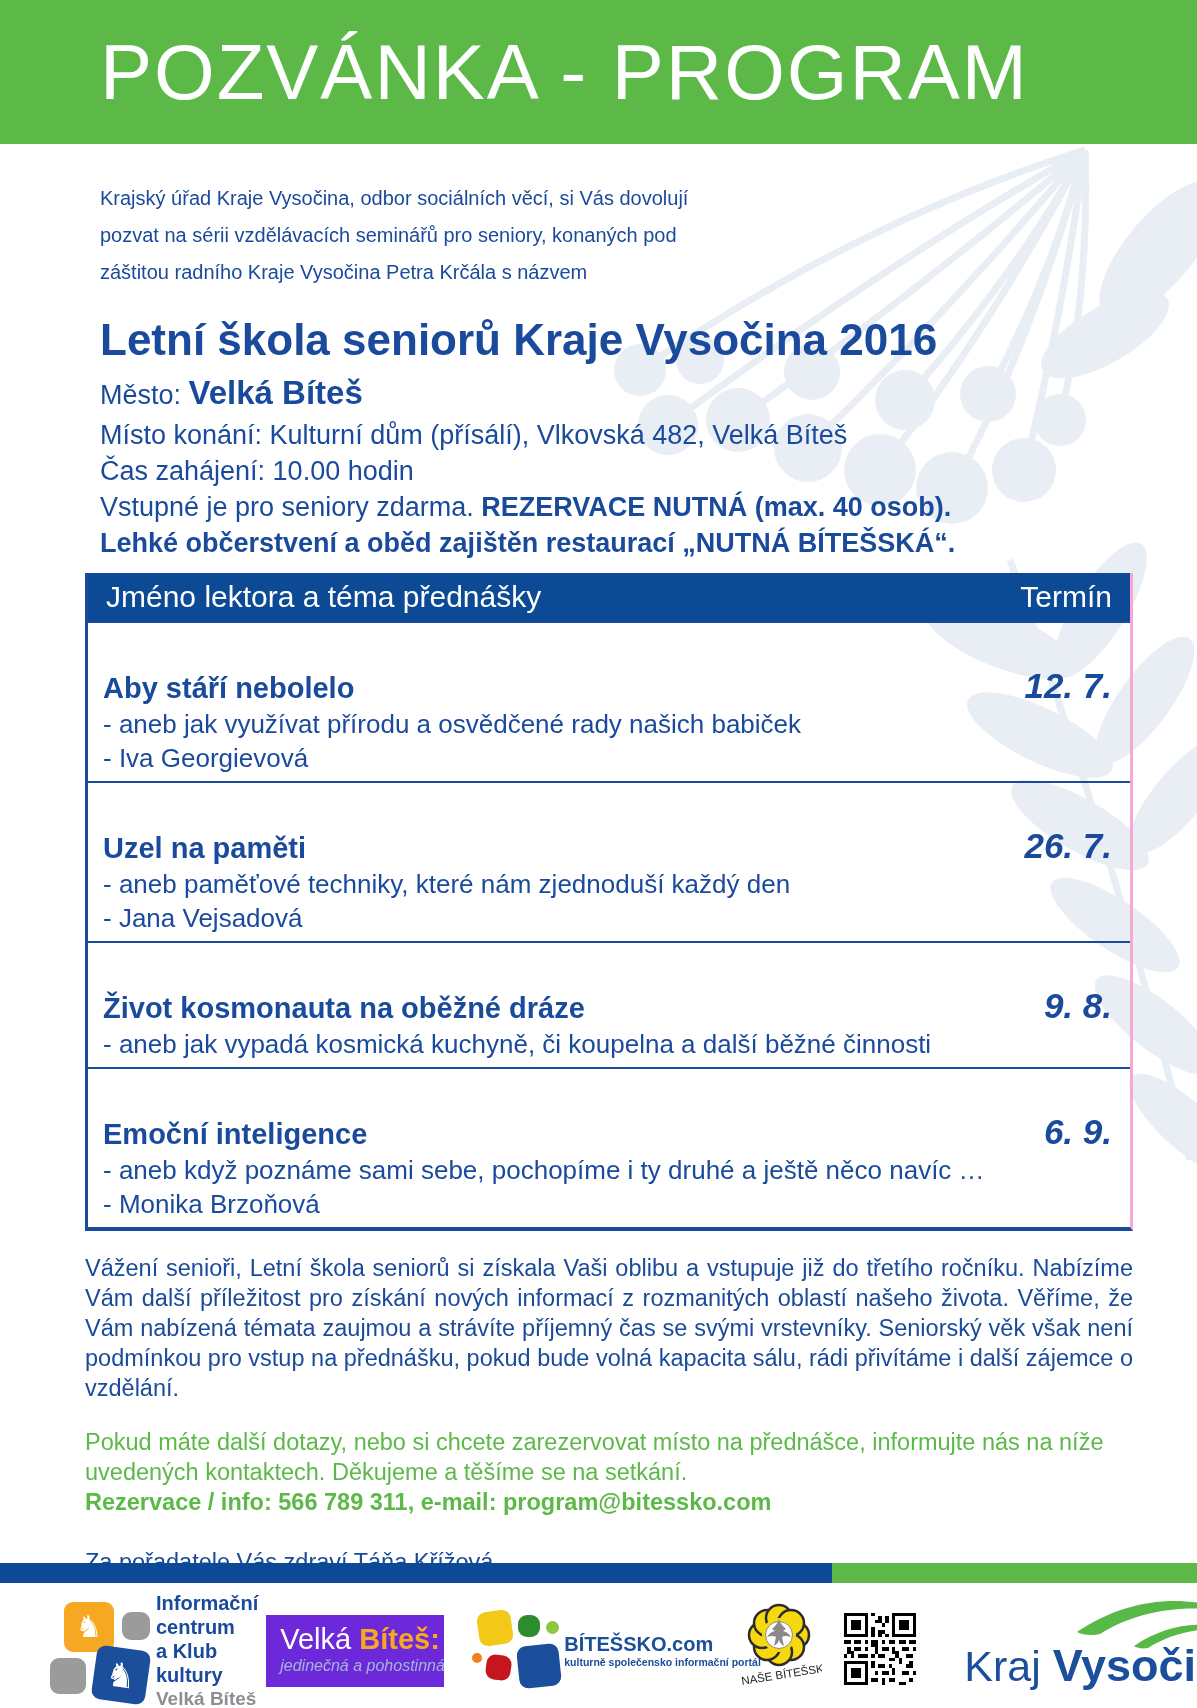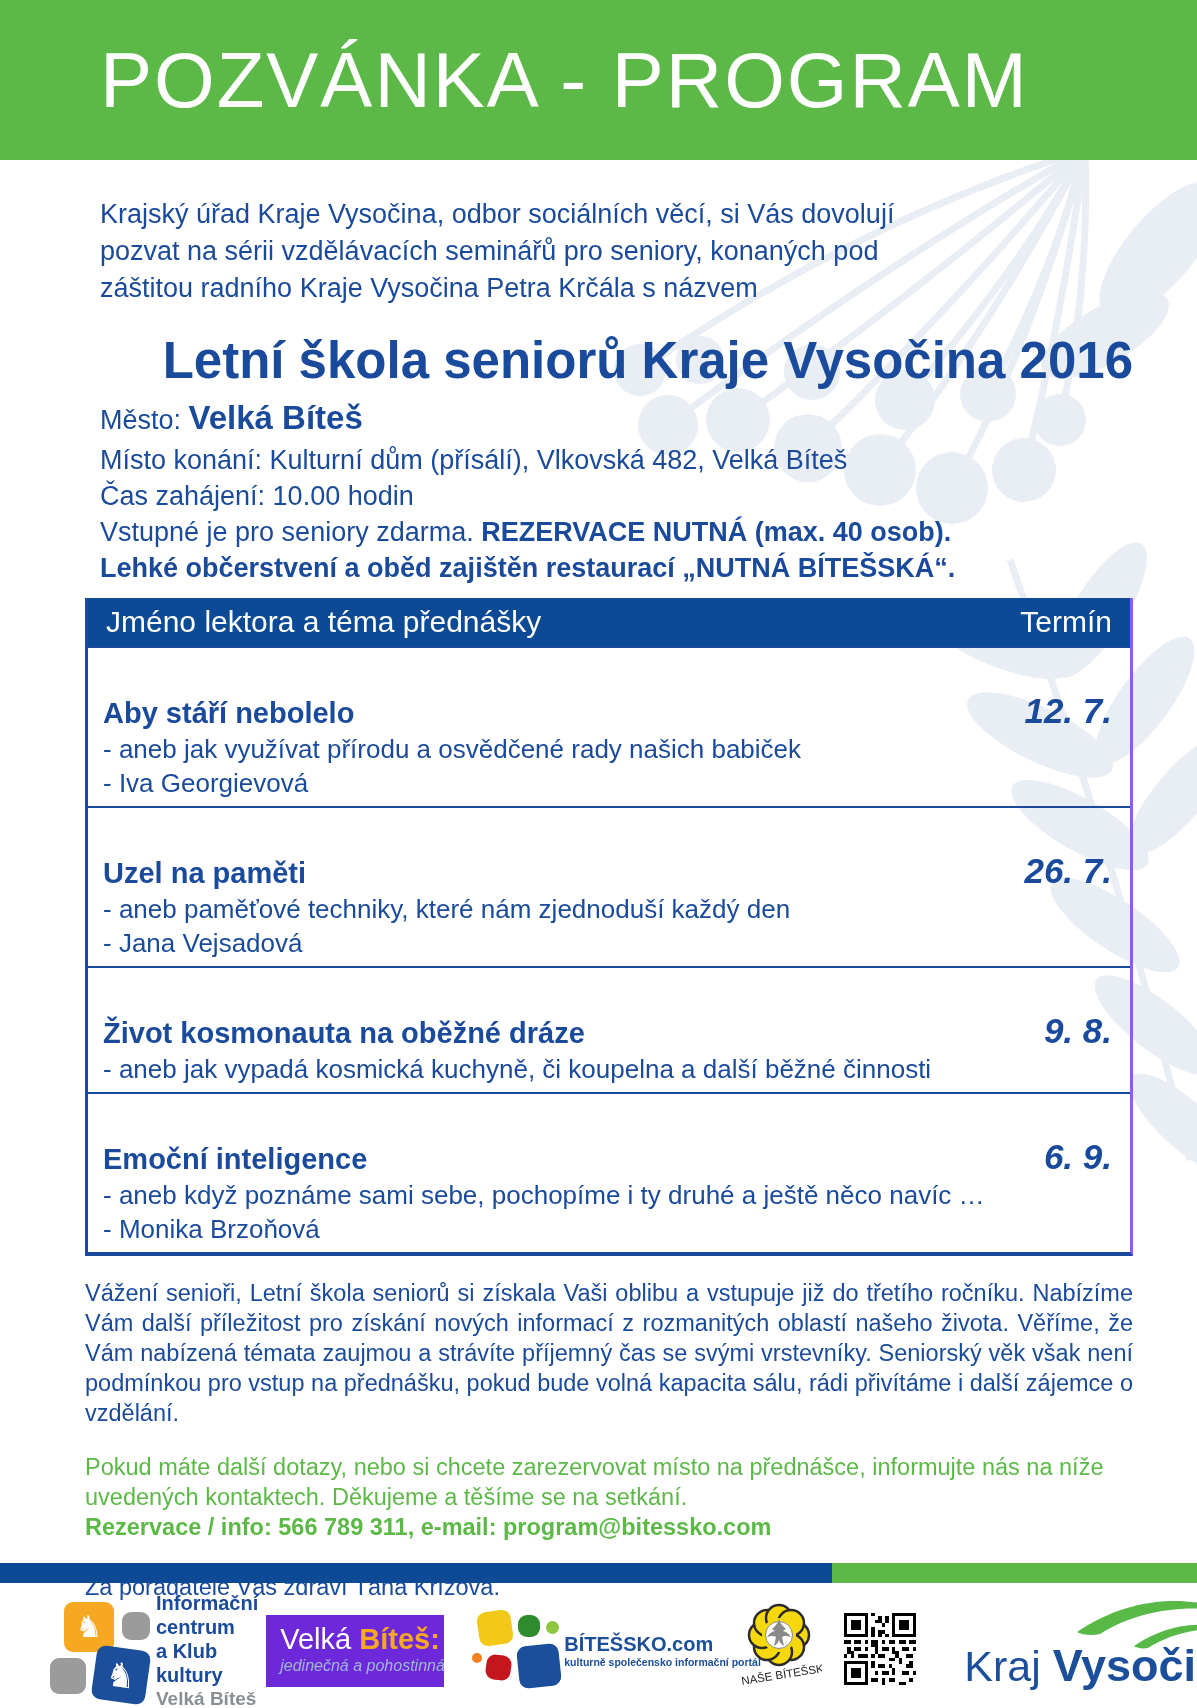"POZVÁNKA - PROGRAM" .green-header { height: 160px -> 144px }
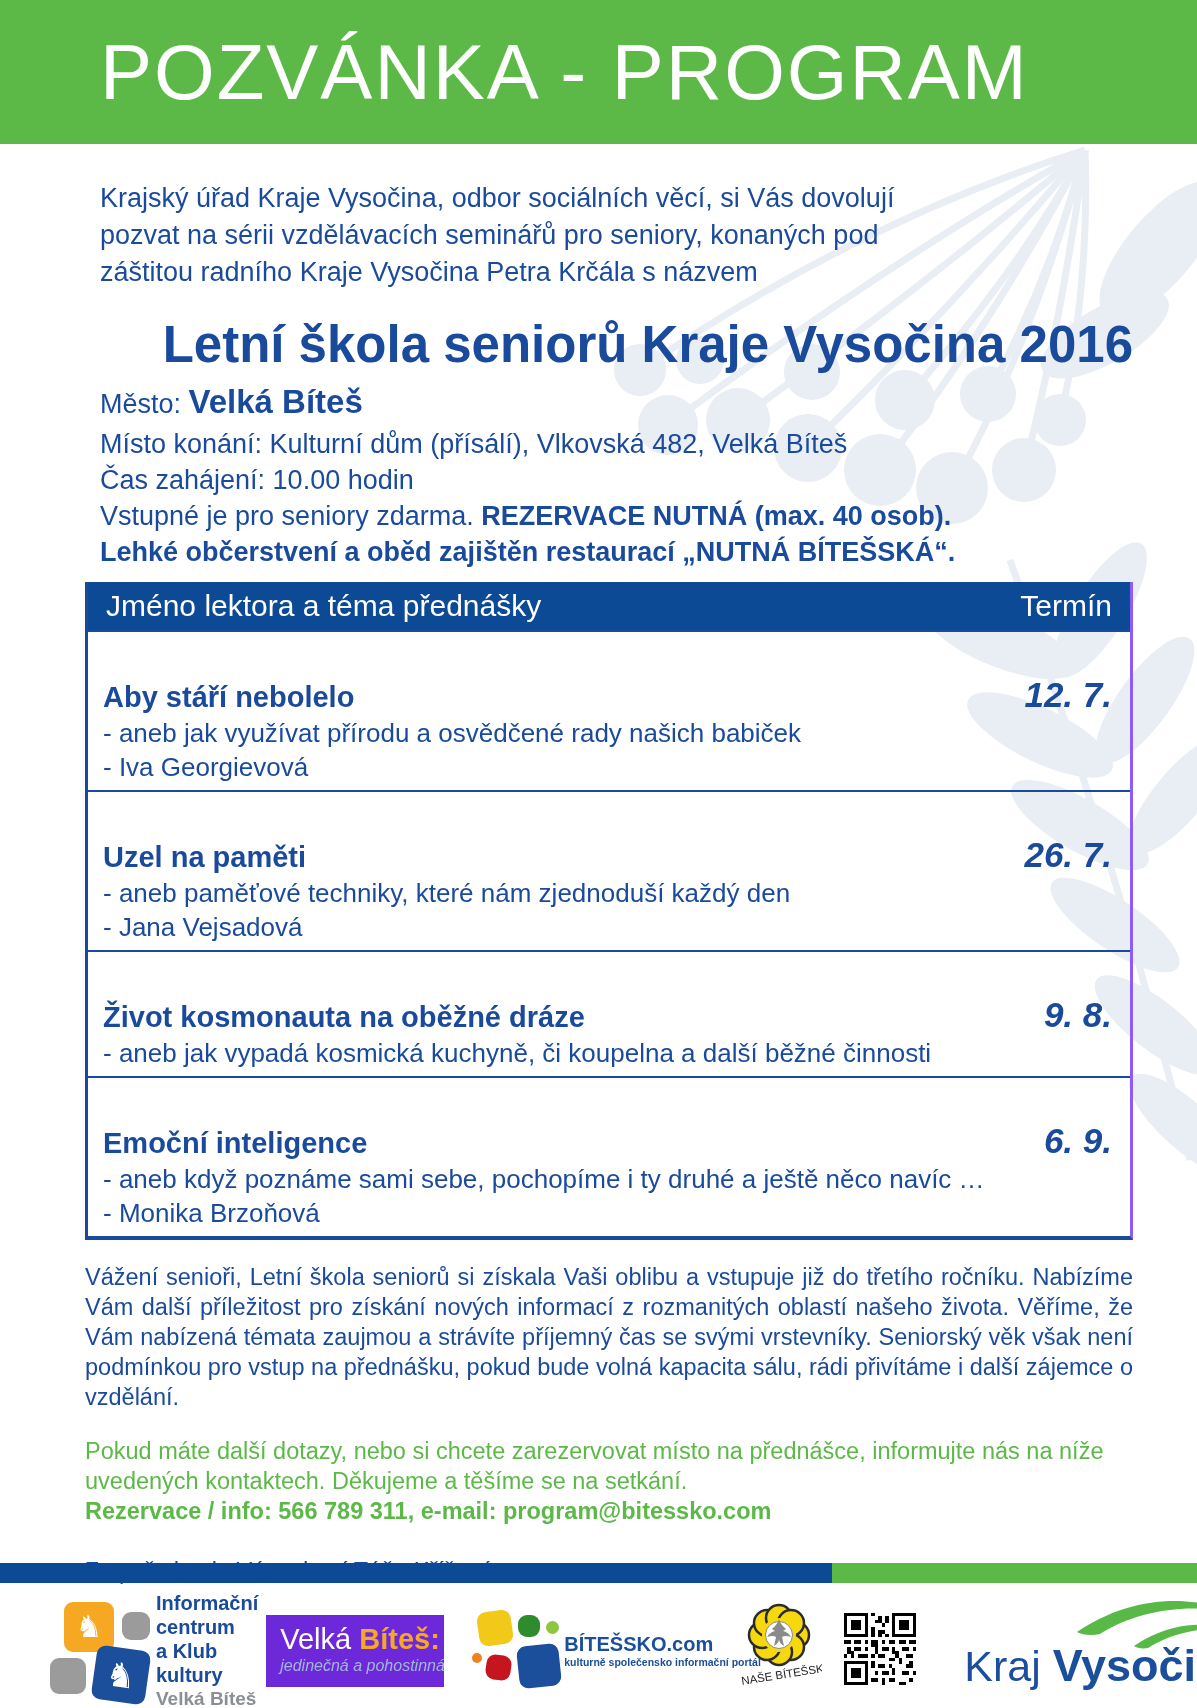"Krajský úřad Kraje Vysočina, odbor" .intro { font-size: 27px -> 20px }
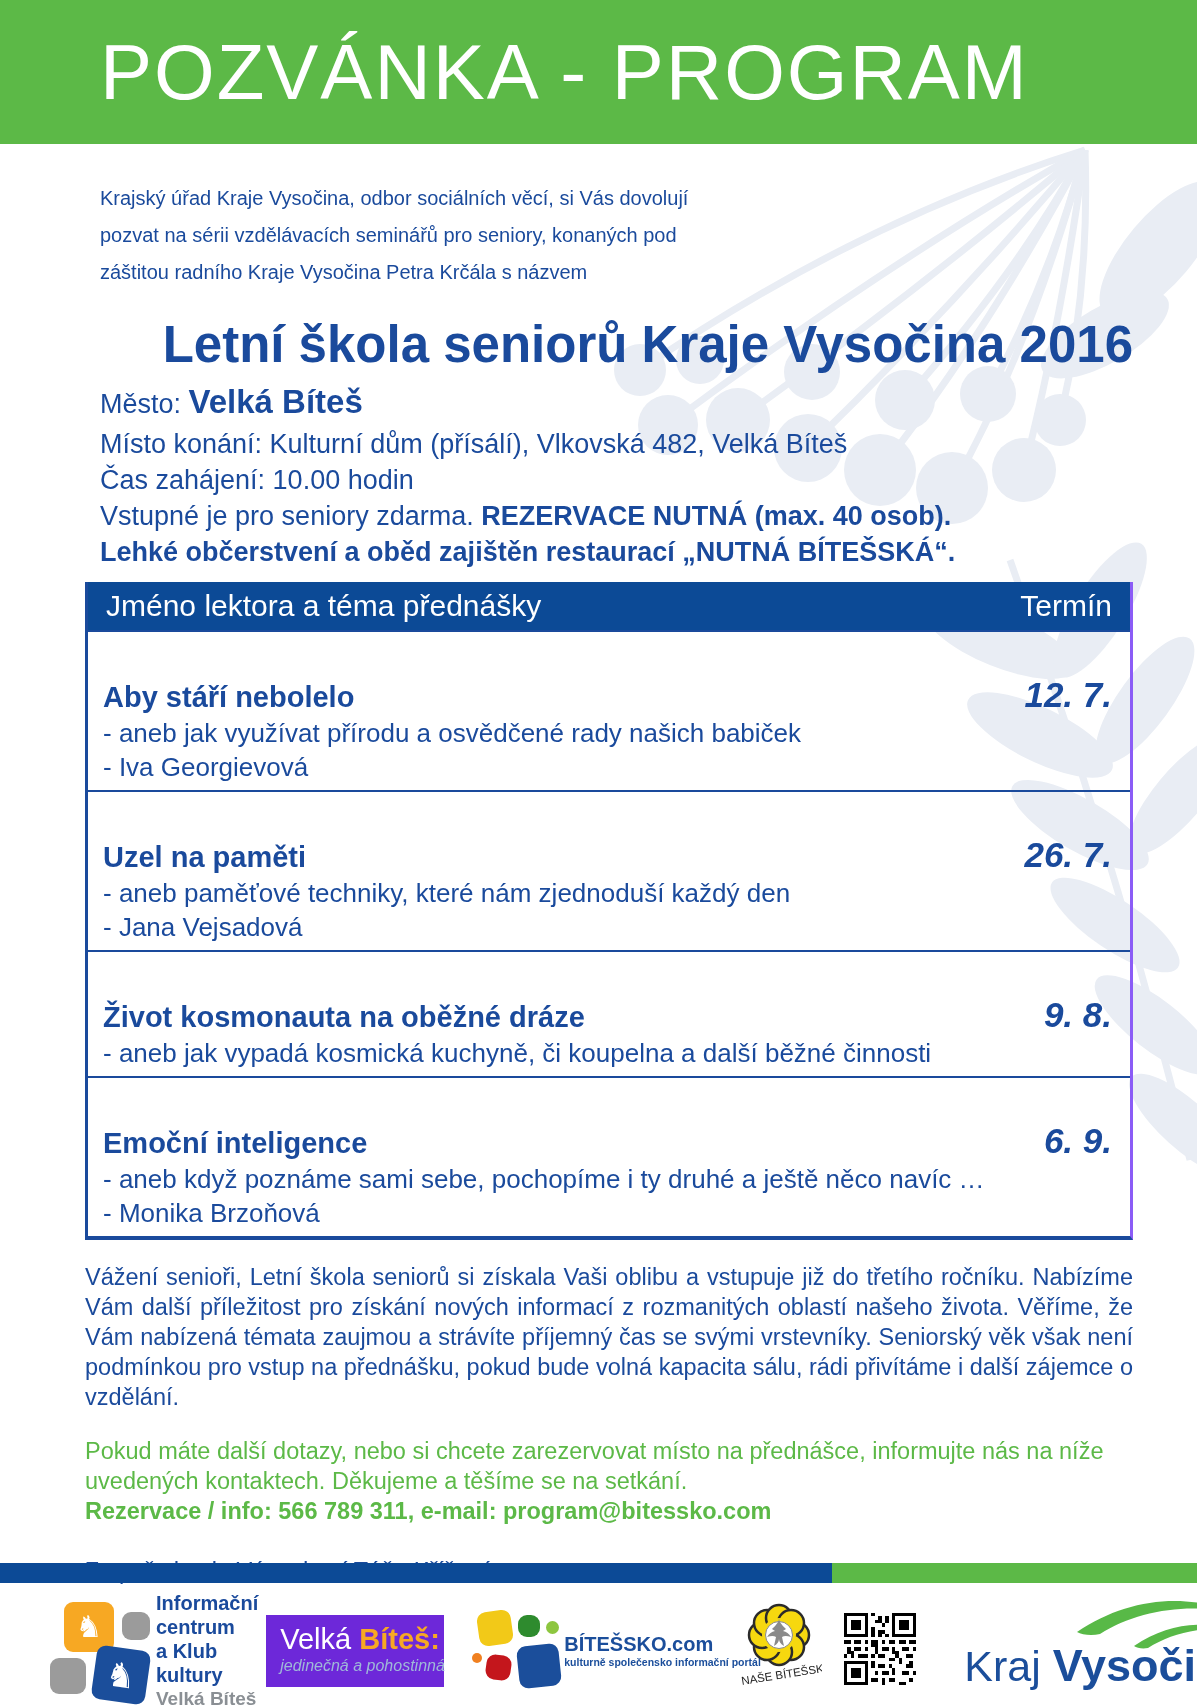"Letní škola seniorů Kraje Vysočina" .main-title { font-size: 51px -> 44px; text-align: right -> none }
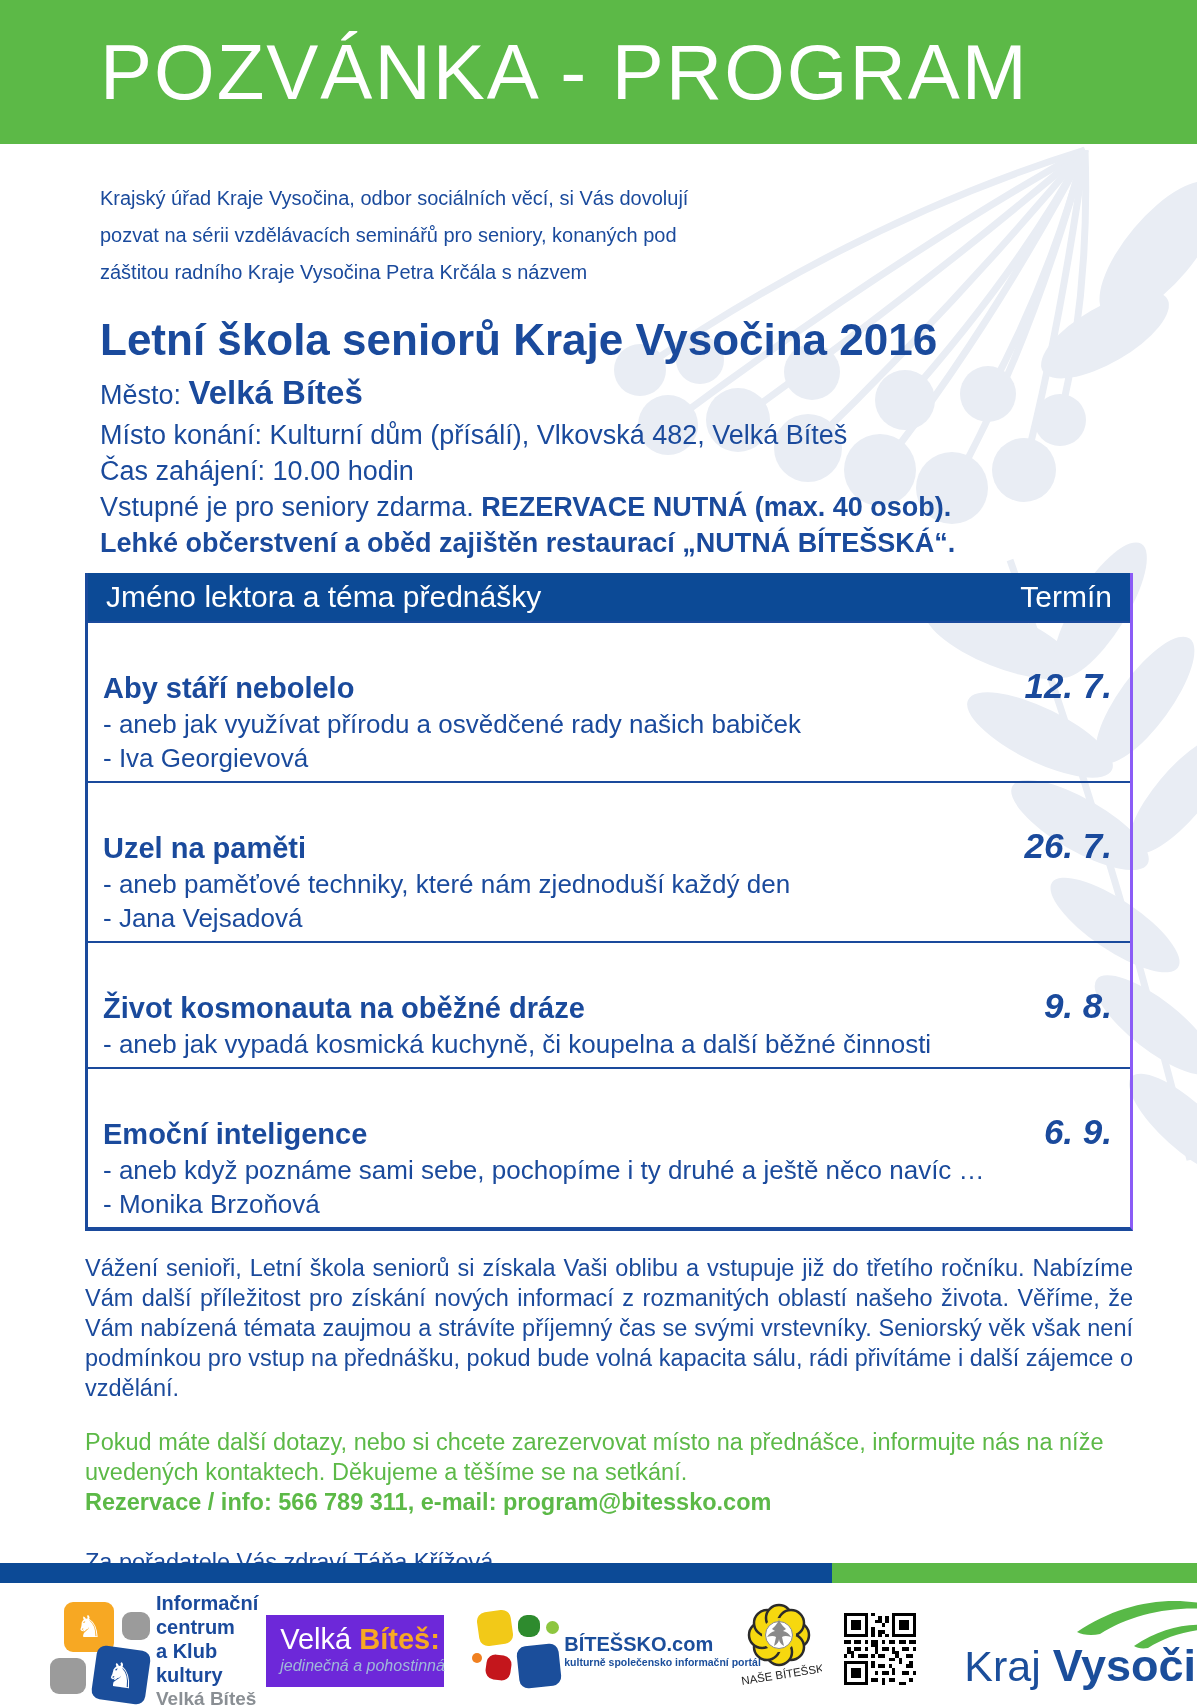"Jméno lektora a téma přednášky" .schedule-table { border-right: 3px solid #8b5cf6 -> 3px solid #f9a8d4 }
